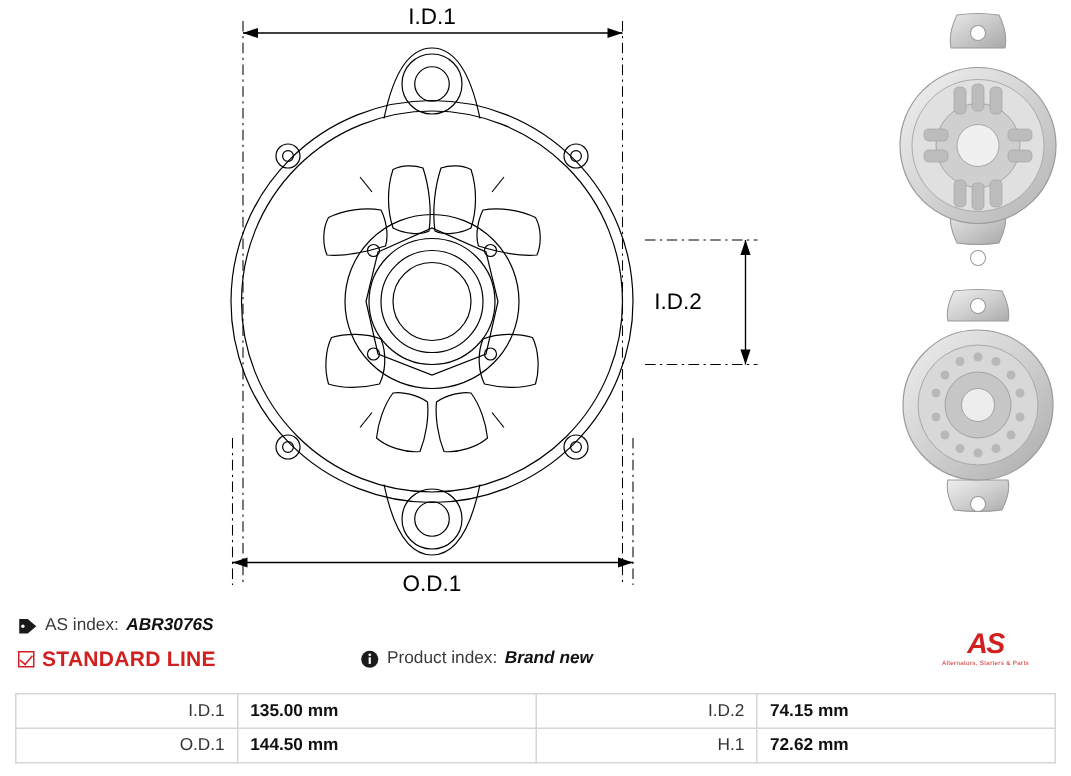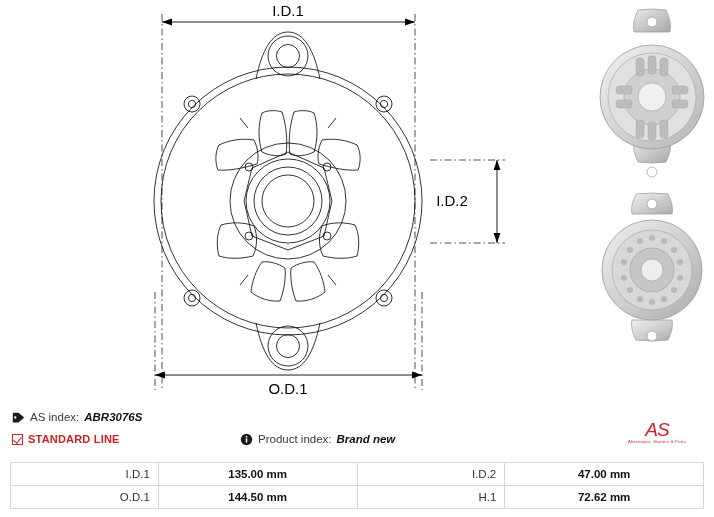"STANDARD LINE" .standard-line { font-size: 11px -> 14px }
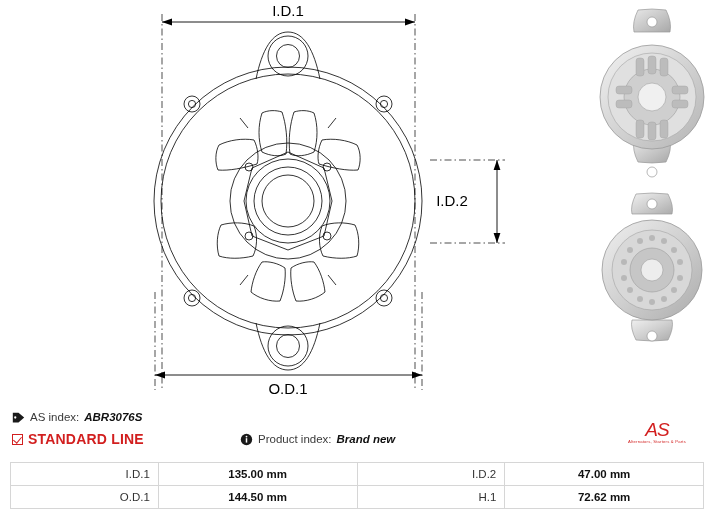"AS" .brand .as { font-weight: normal -> bold }
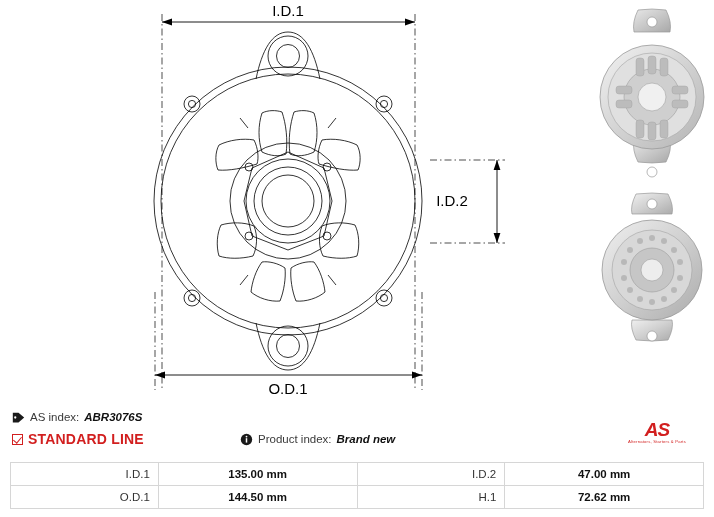"135.00 mm" .spec-table td.v { text-align: center -> left }
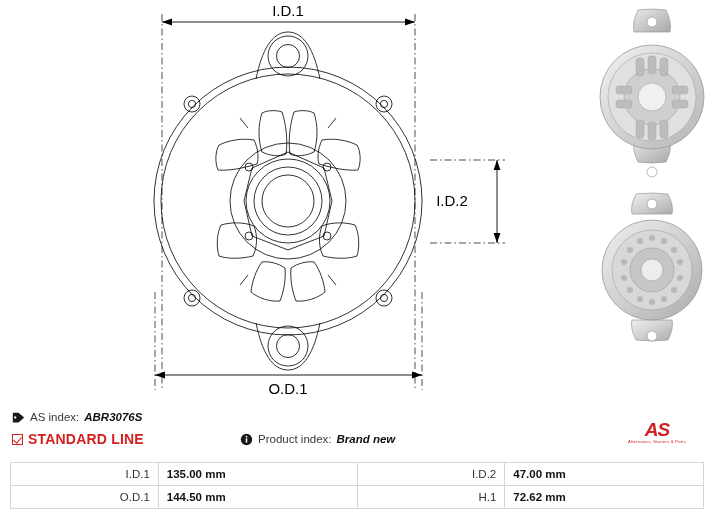"47.00 mm" td.v { text: 47.00 -> 74.15 }
